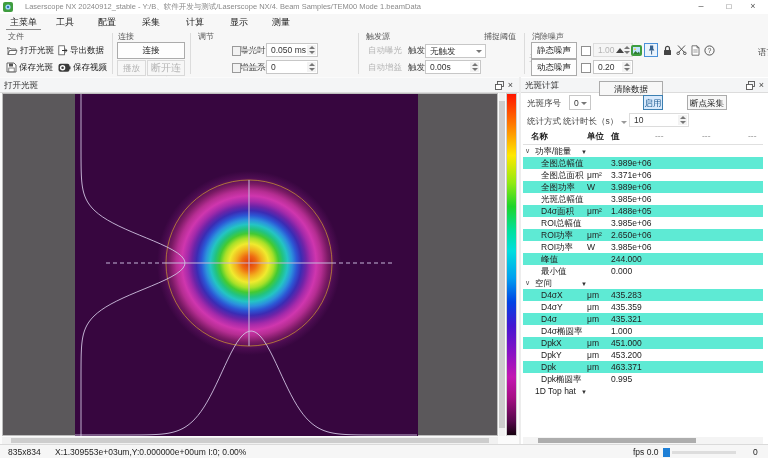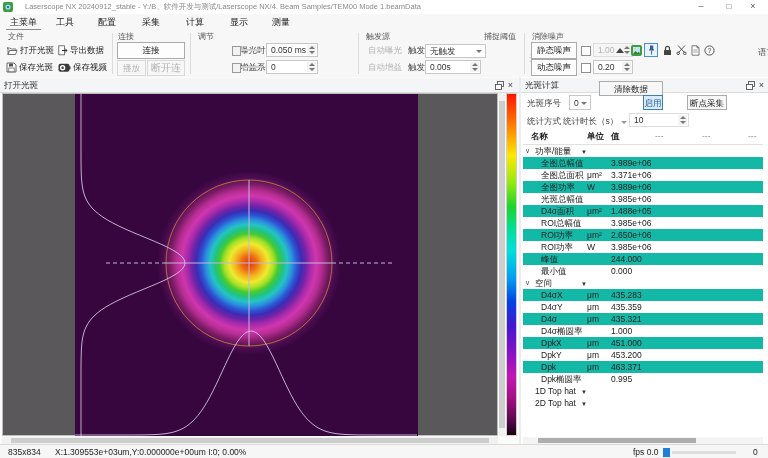"全图总幅值" .trow.alt { background: #14b8a6 -> #5eead4 }
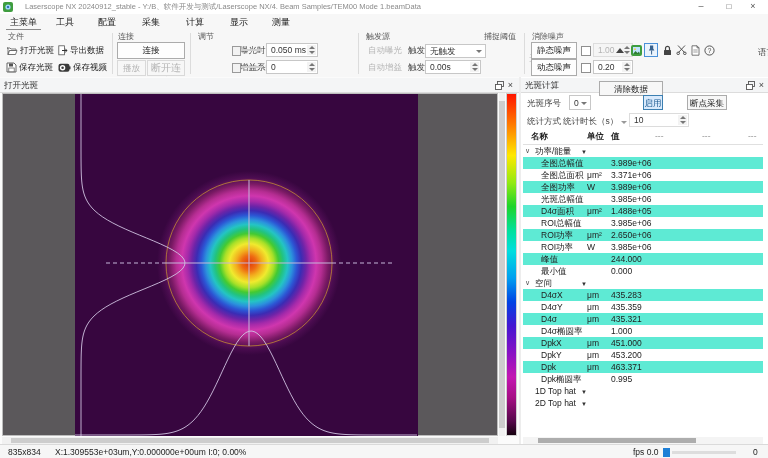"2D Top hat" div.trow { html: <div> <span></span> <span>2D Top hat</span> <span>▼</span> </div> -> none }
